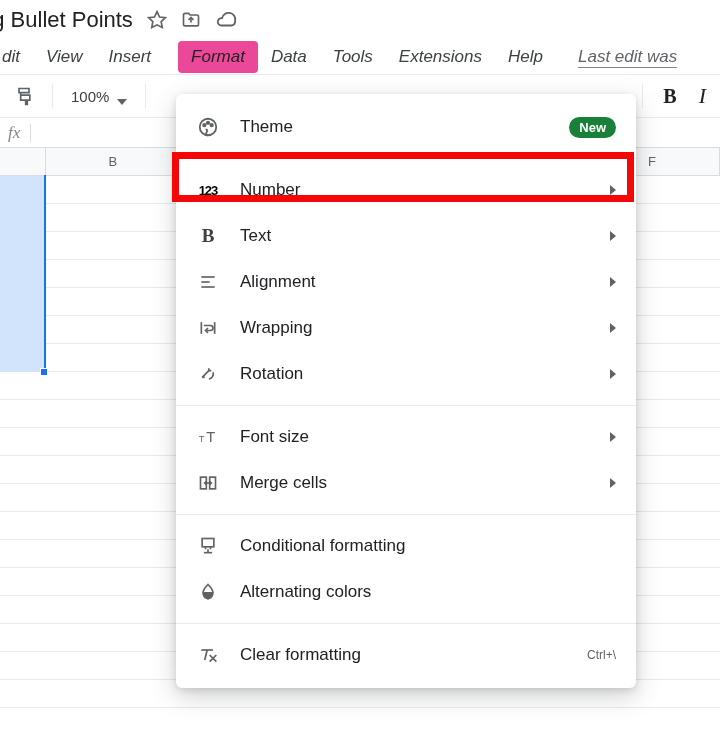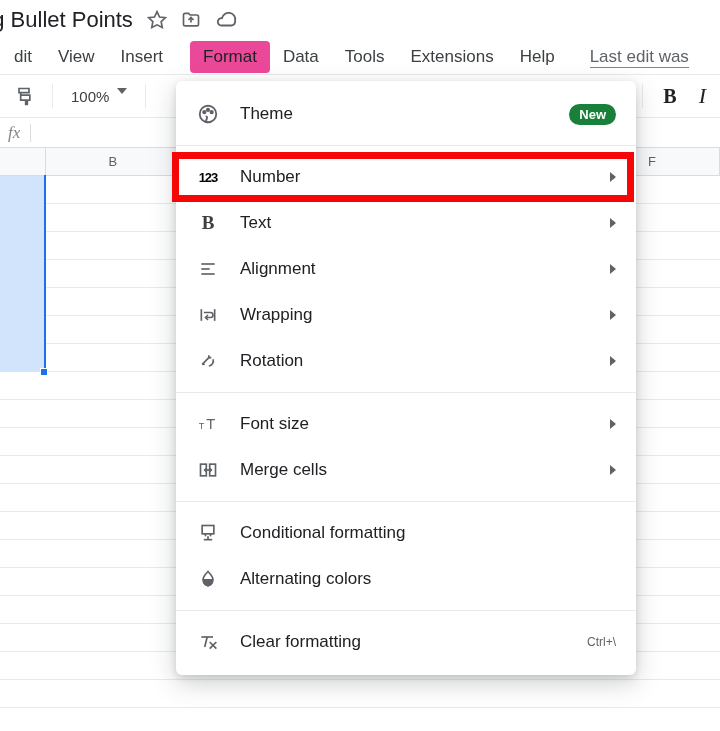"dit" .menubar { font-style: none -> italic; padding-left: 12px -> 0 }
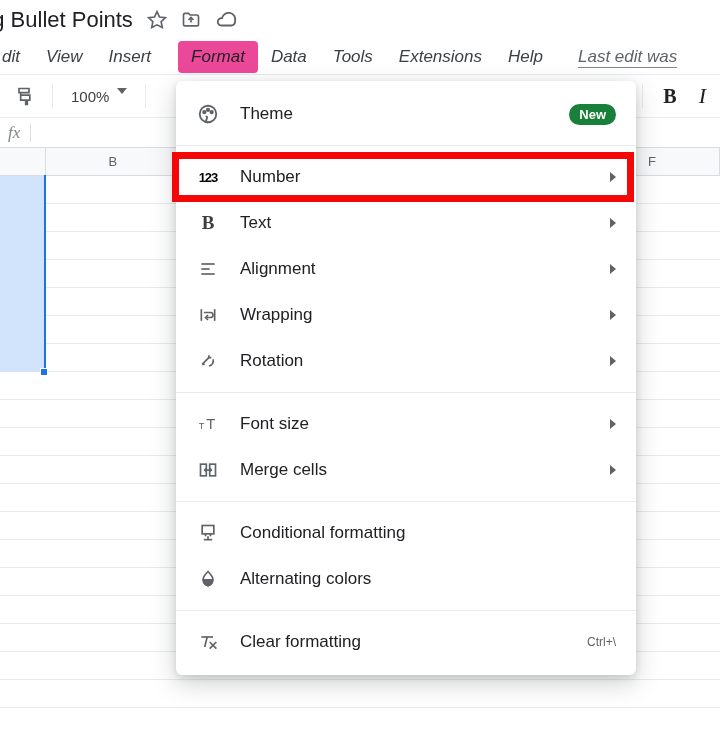"100%" .zoom { align-items: flex-start -> flex-end }
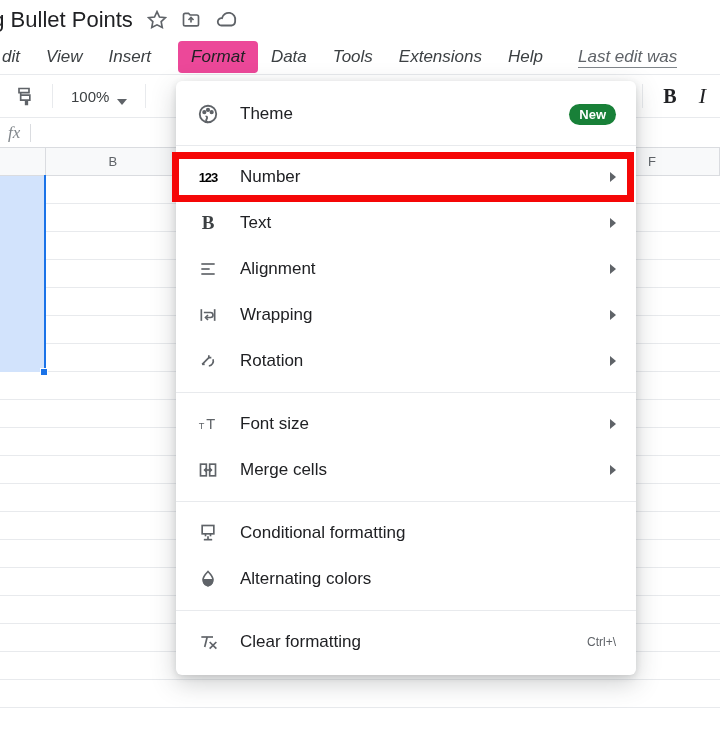"Theme" .format-menu { top: 81px -> 94px }
